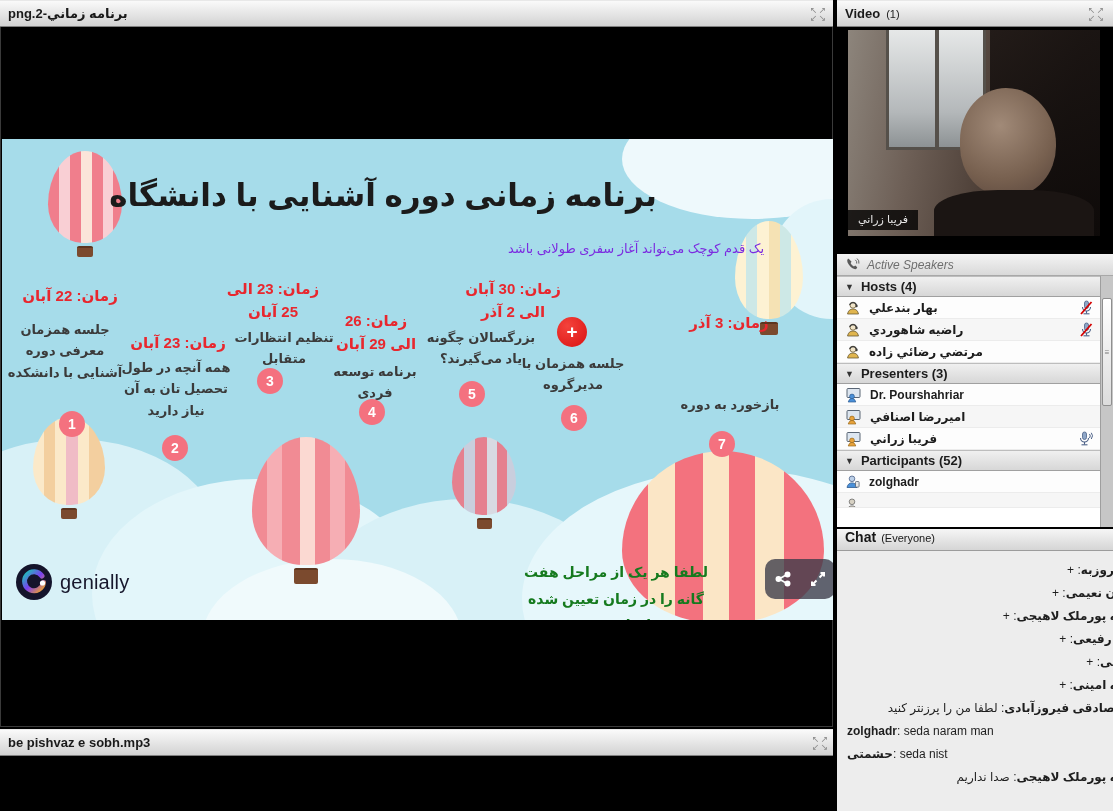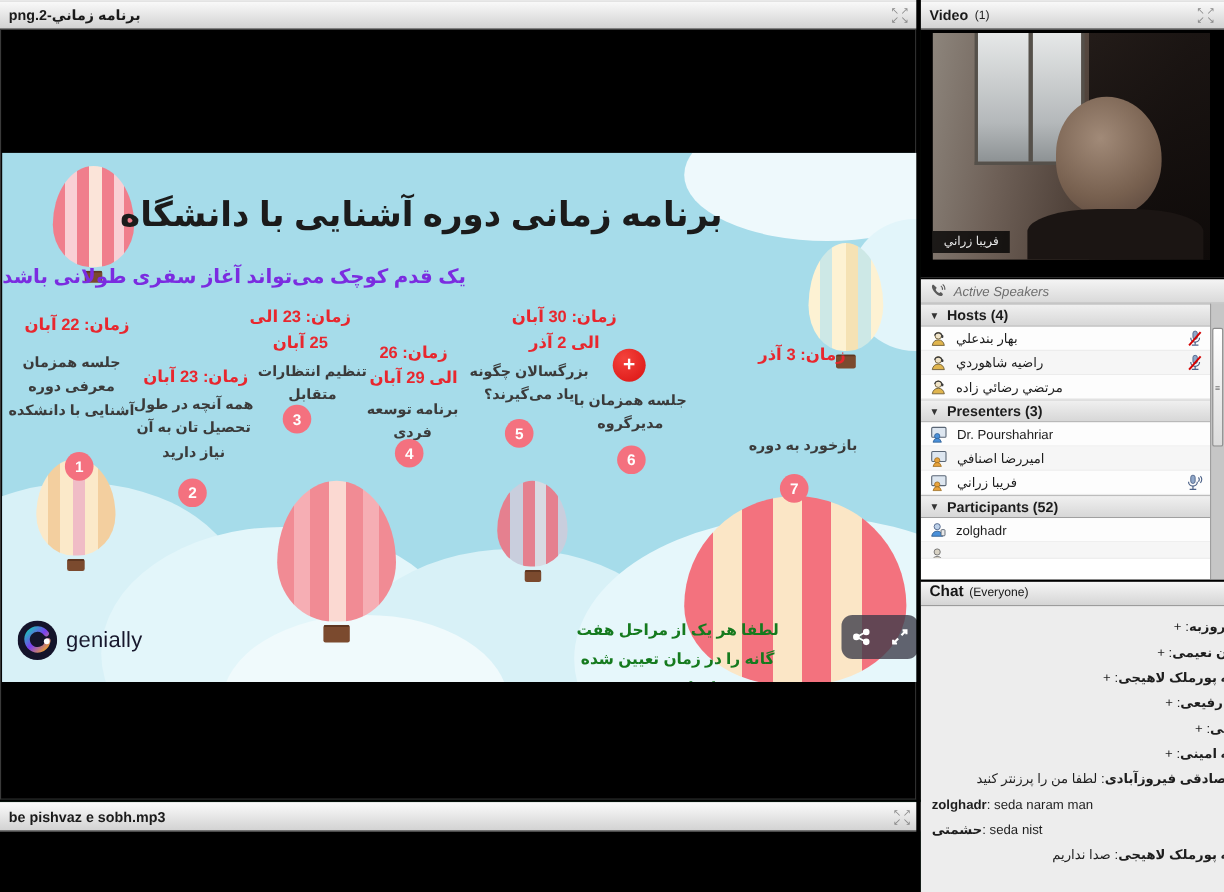"یک قدم کوچک می‌تواند آغاز" .ig-subtitle { font-size: 18px -> 13px; font-weight: bold -> normal; text-align: left -> right }
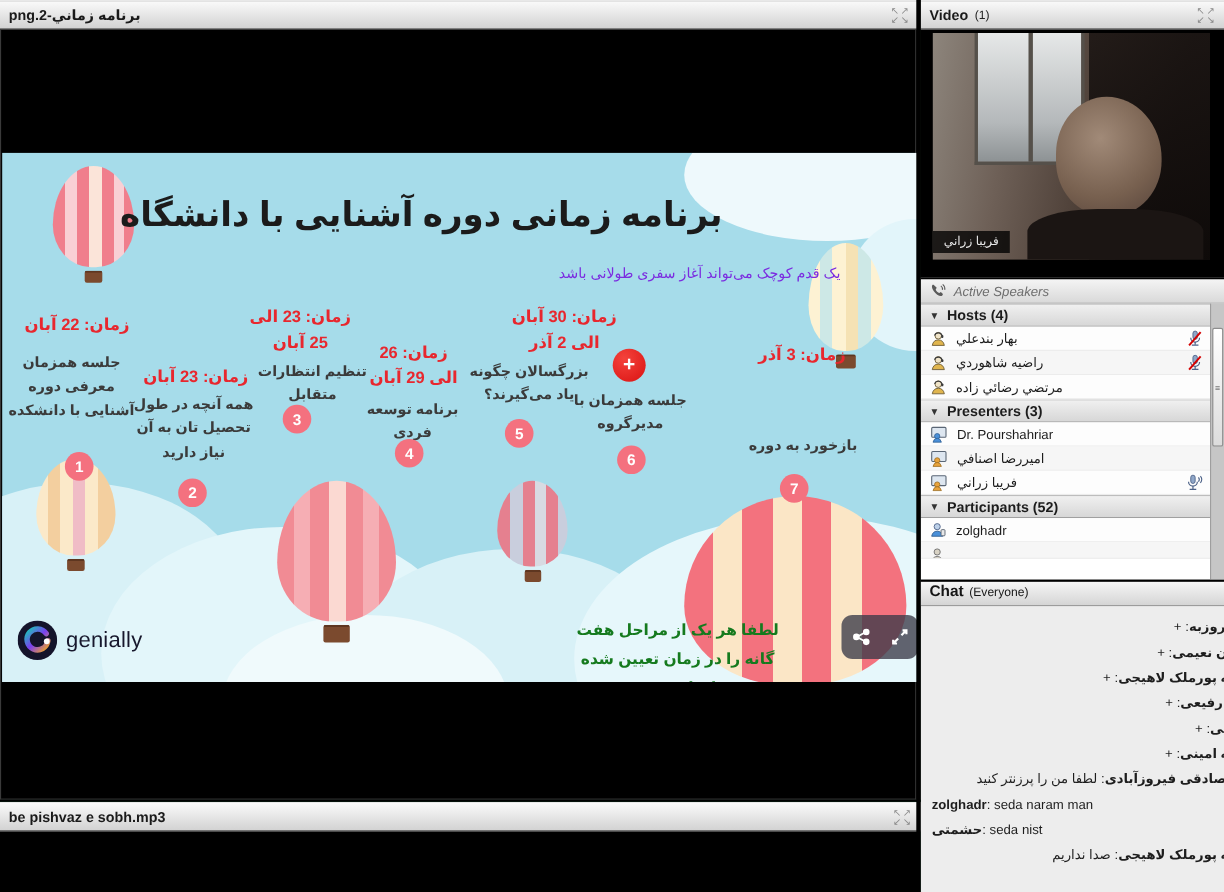"بهار بندعلي" .att-name { font-weight: normal -> bold }
